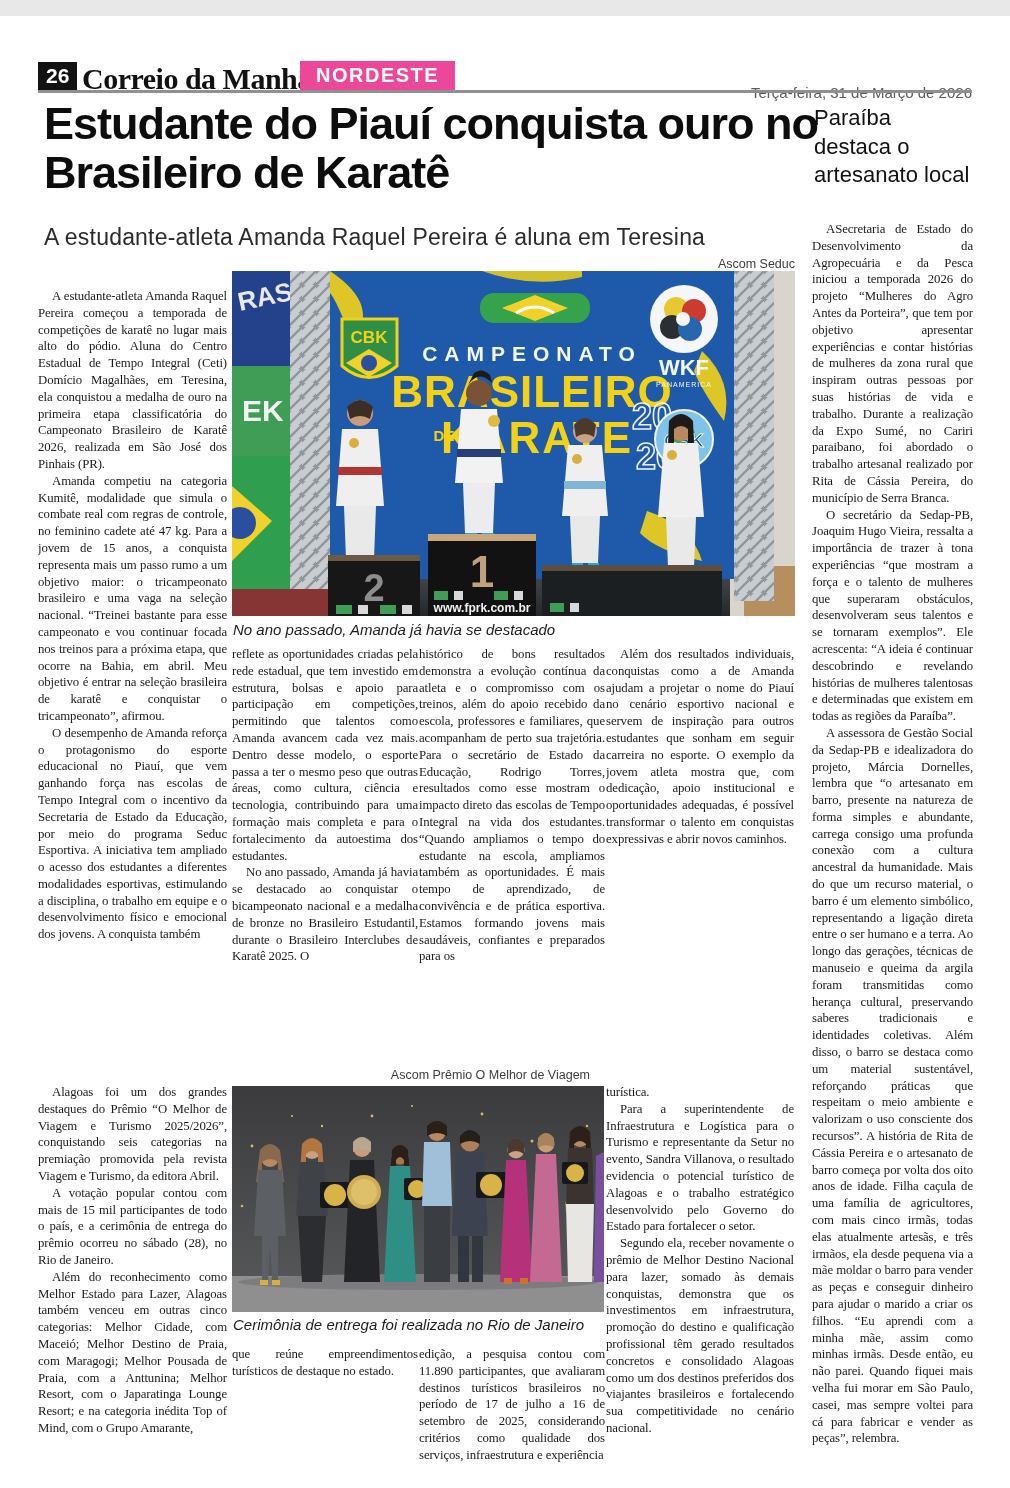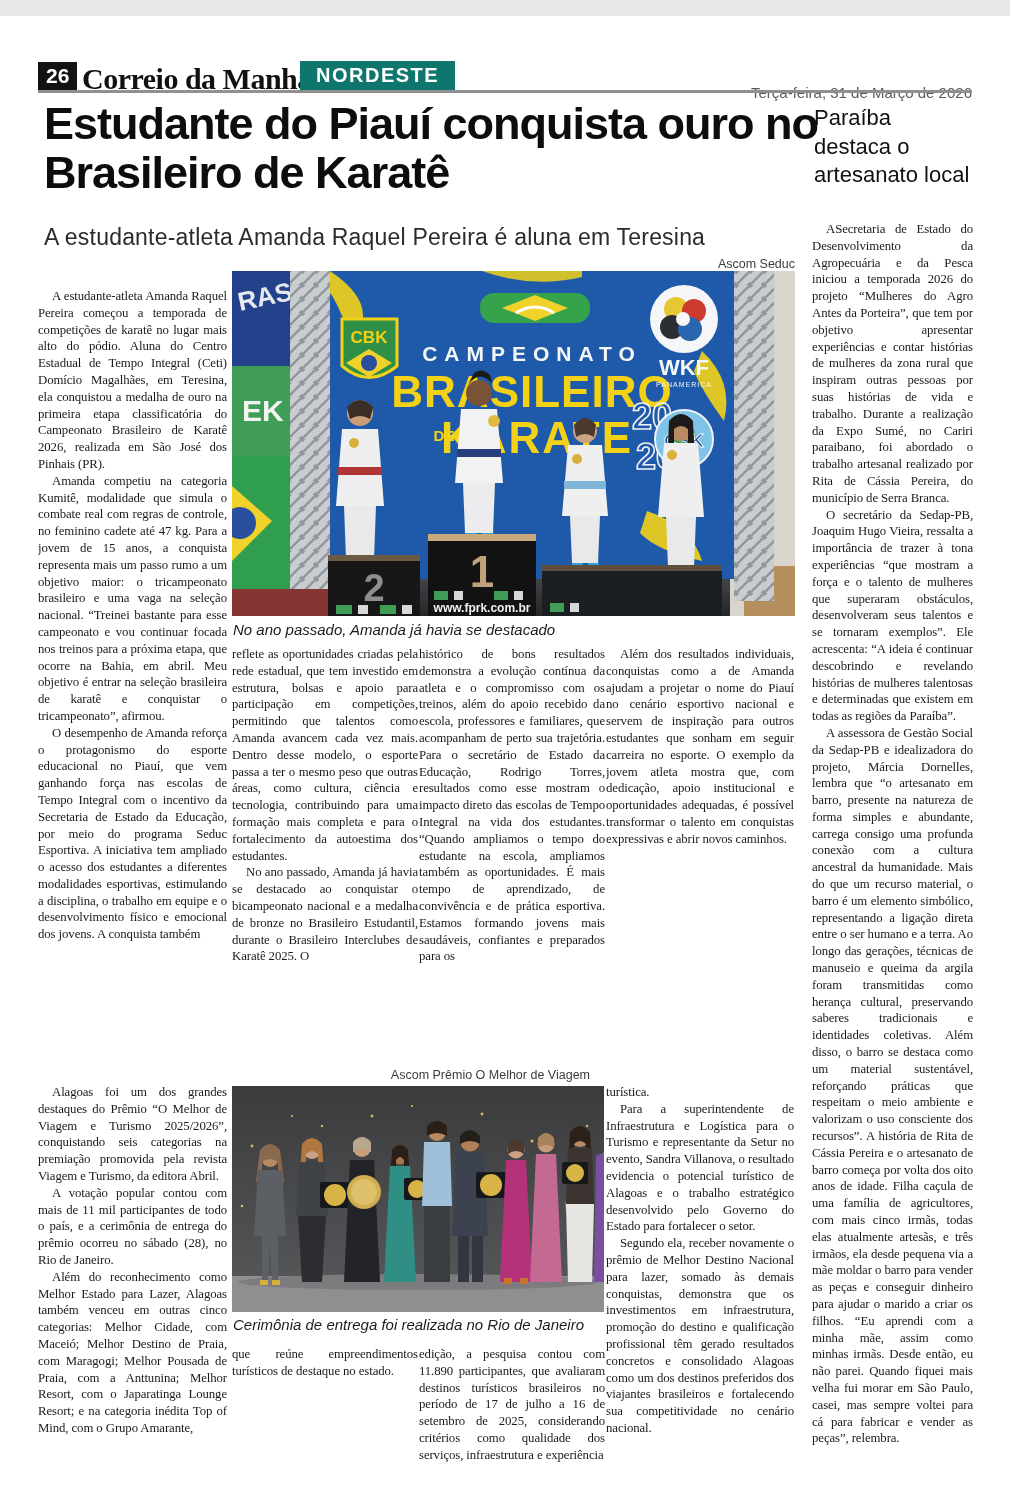"NORDESTE" .section-badge { background: #0f766e -> #ec4899 }
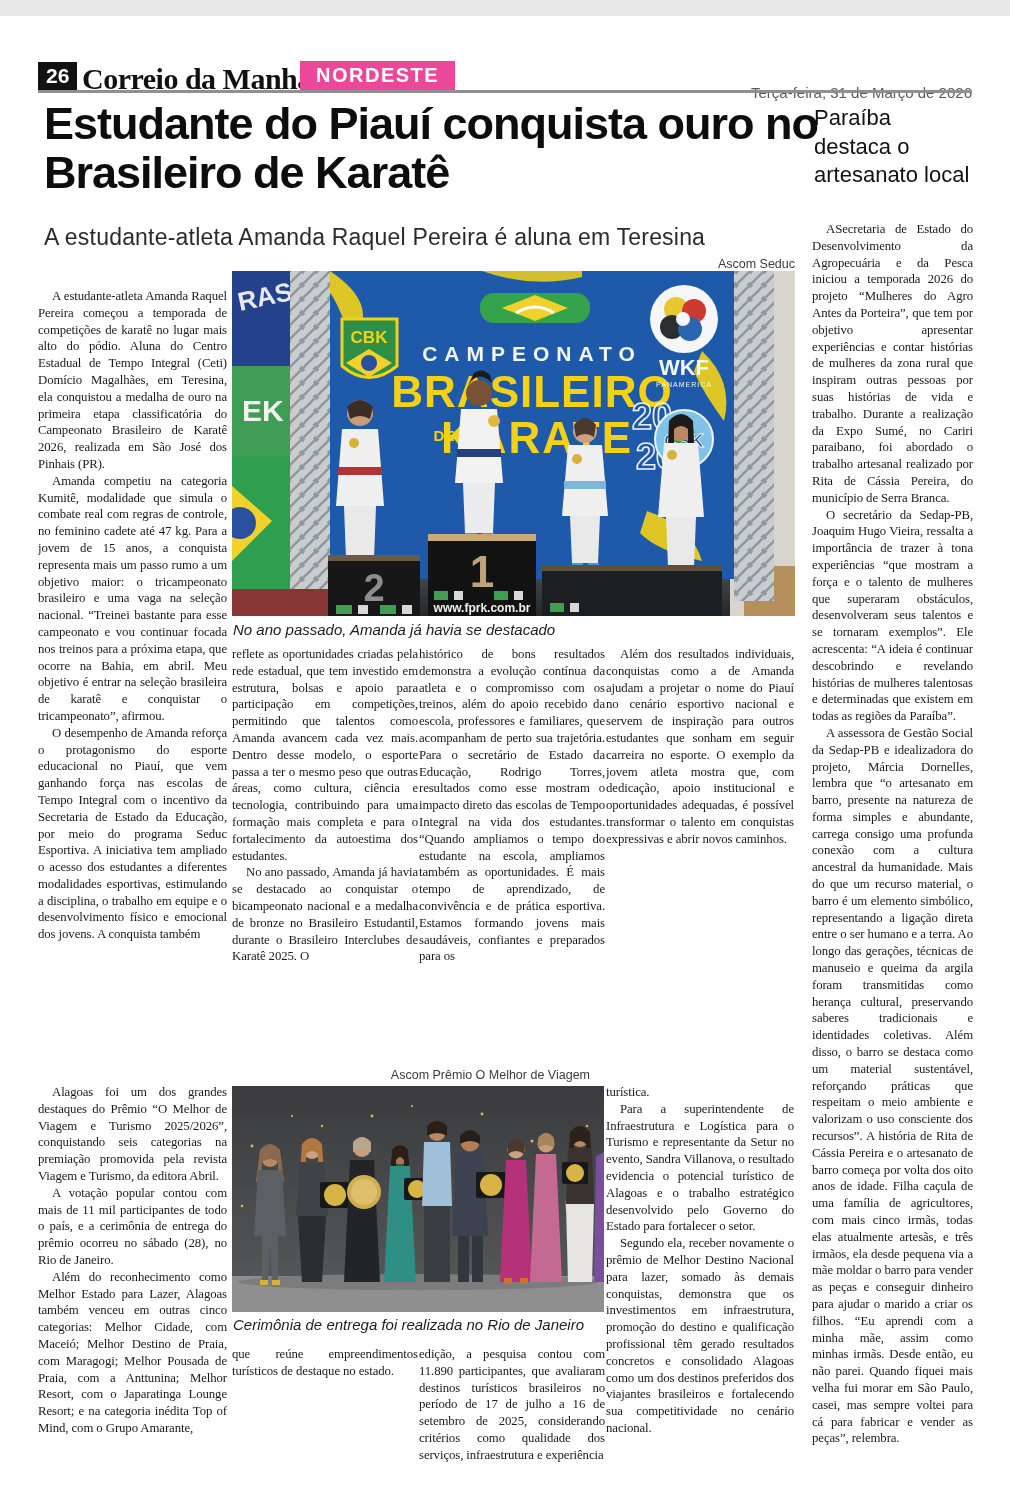"A votação popular contou com" p.ind { text: 11 -> 15 }
